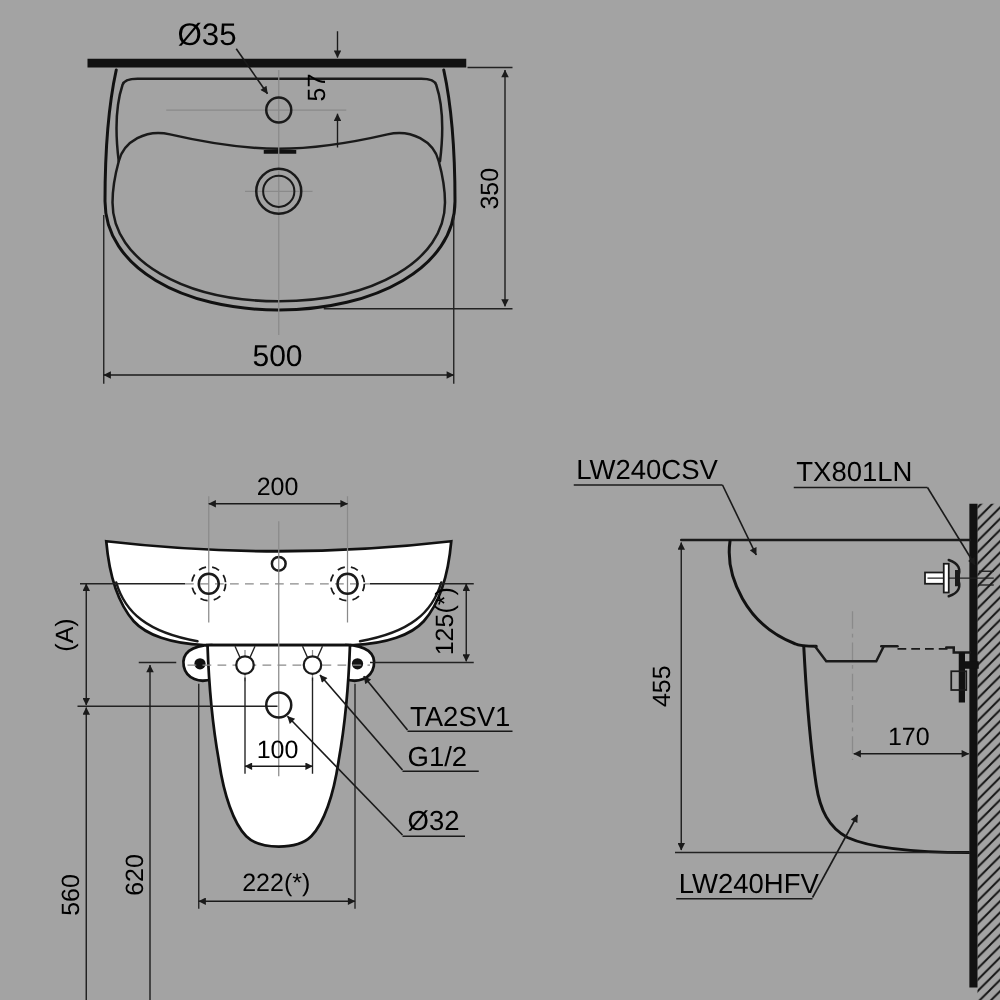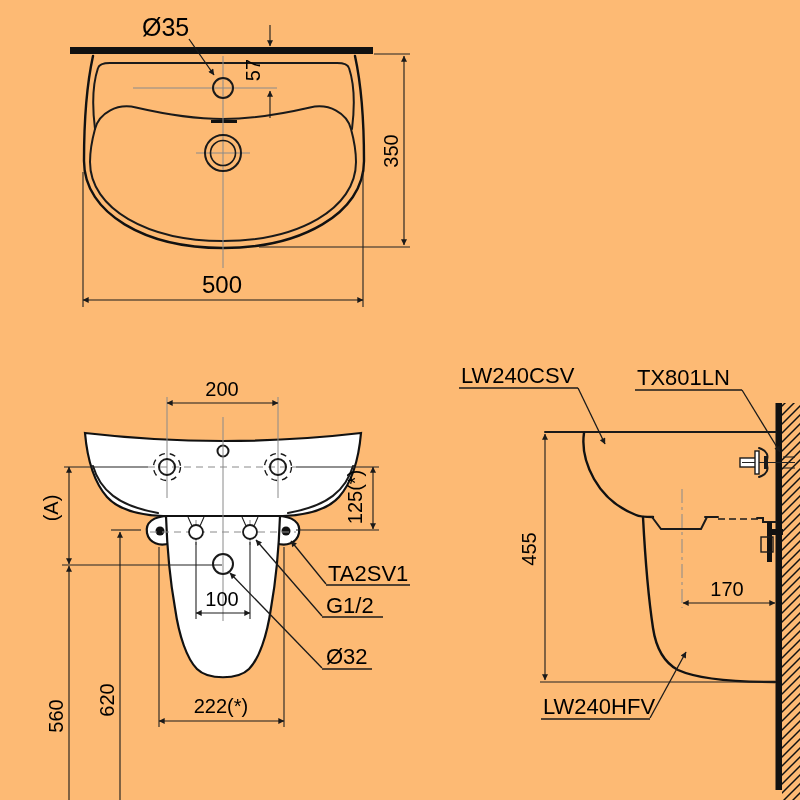"Ø35" .sheet { background: #fdba74 -> #a3a3a3 }
